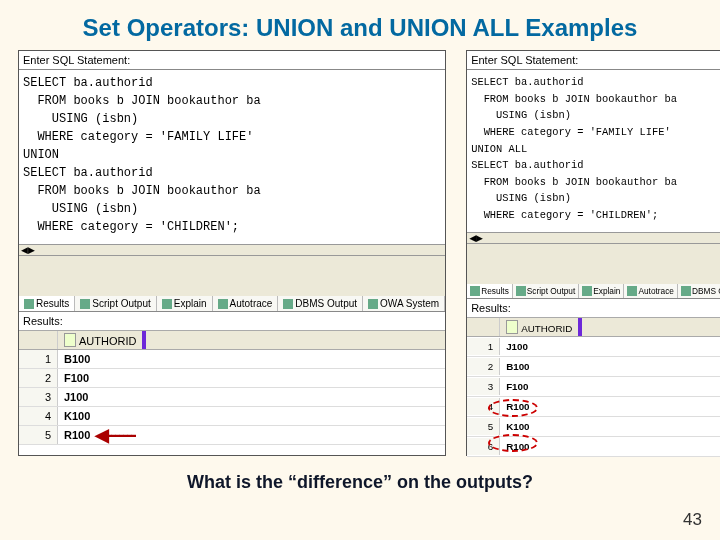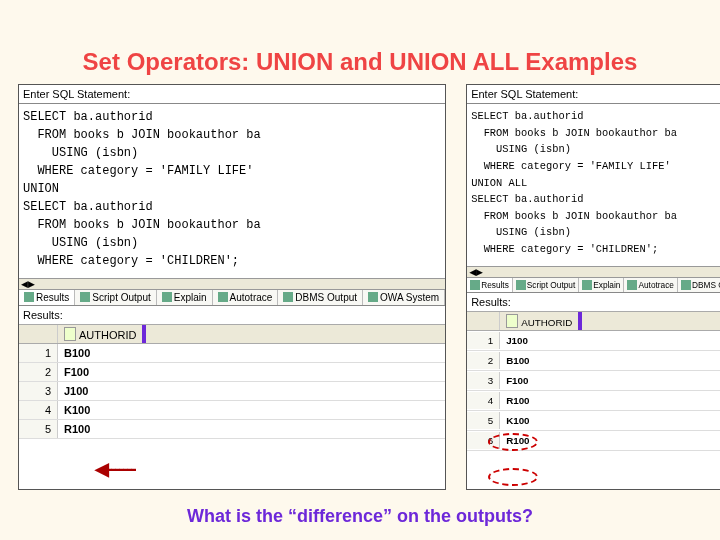"Set Operators: UNION and UNION" .title { color: #ef4444 -> #0369a1; margin-top: 34px -> none }
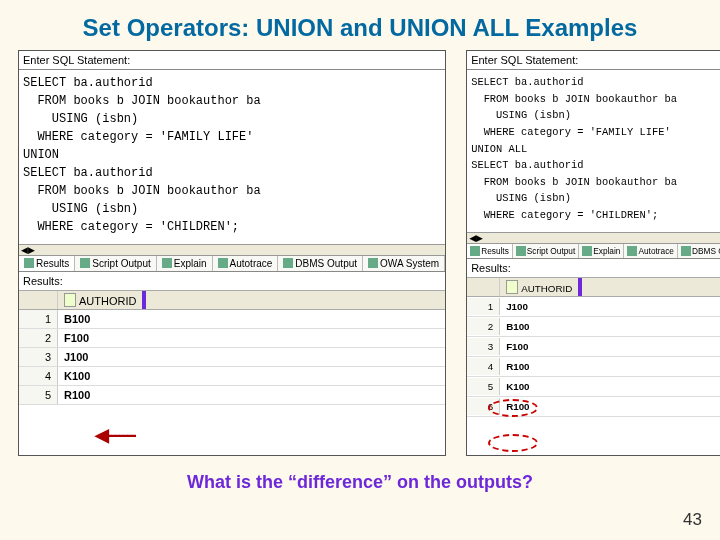"Results" .tab { align-items: flex-start -> flex-end; margin-top: none -> 40px }
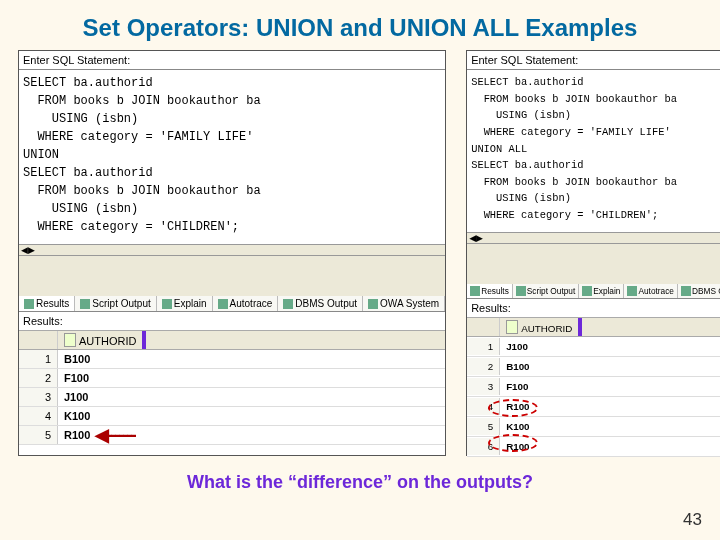"What is the “difference” on" .question { color: #6d28d9 -> #0f172a }
